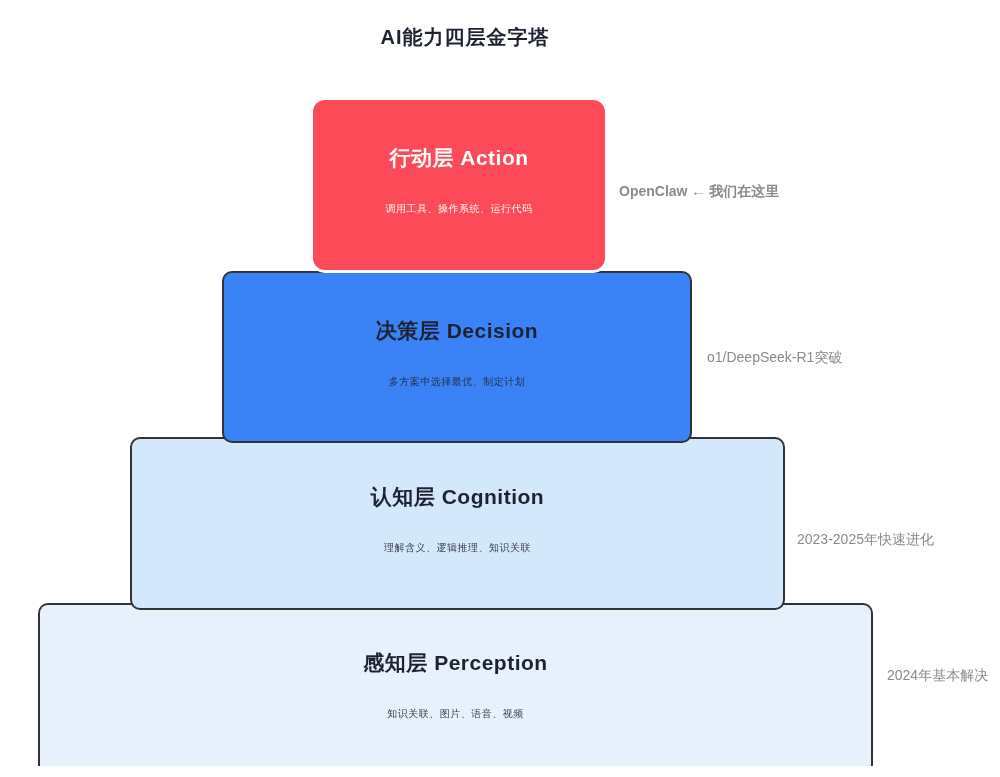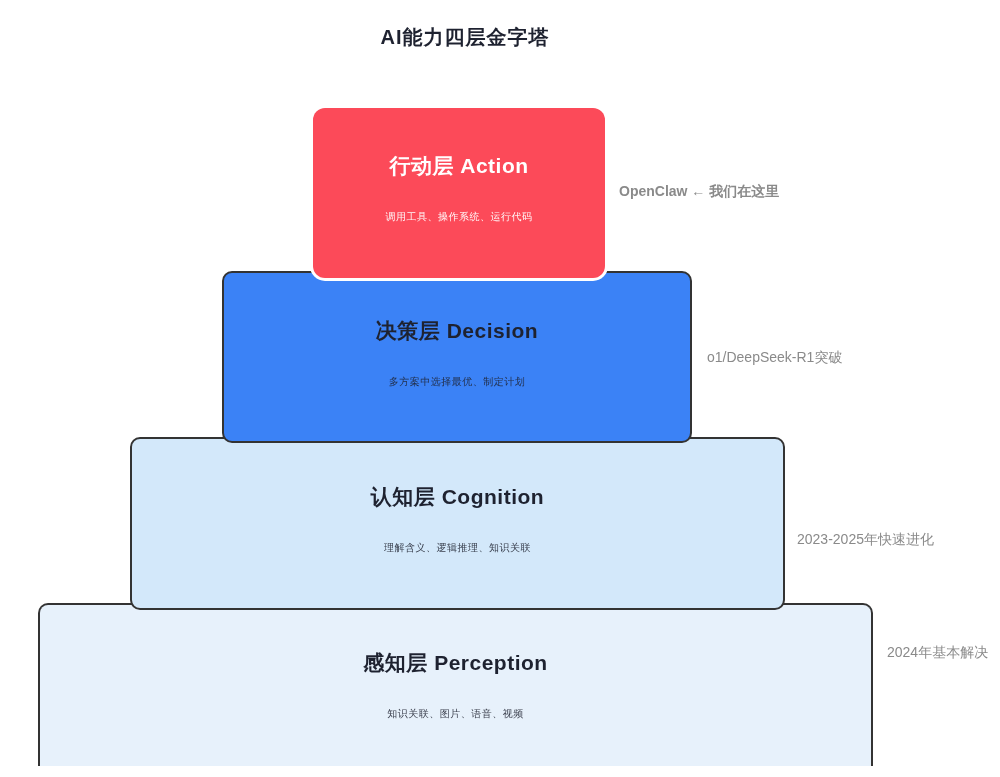"行动层 Action" .layer-1 { top: 108px -> 100px }
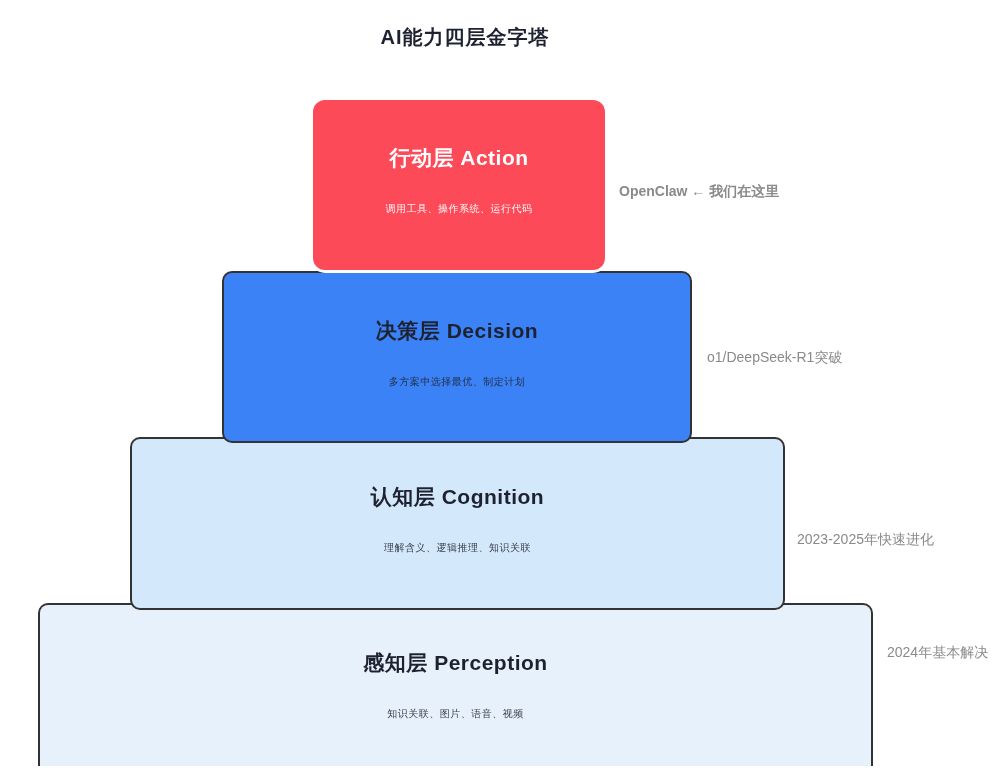"2024年基本解决" .note-4 { top: 642px -> 665px }
